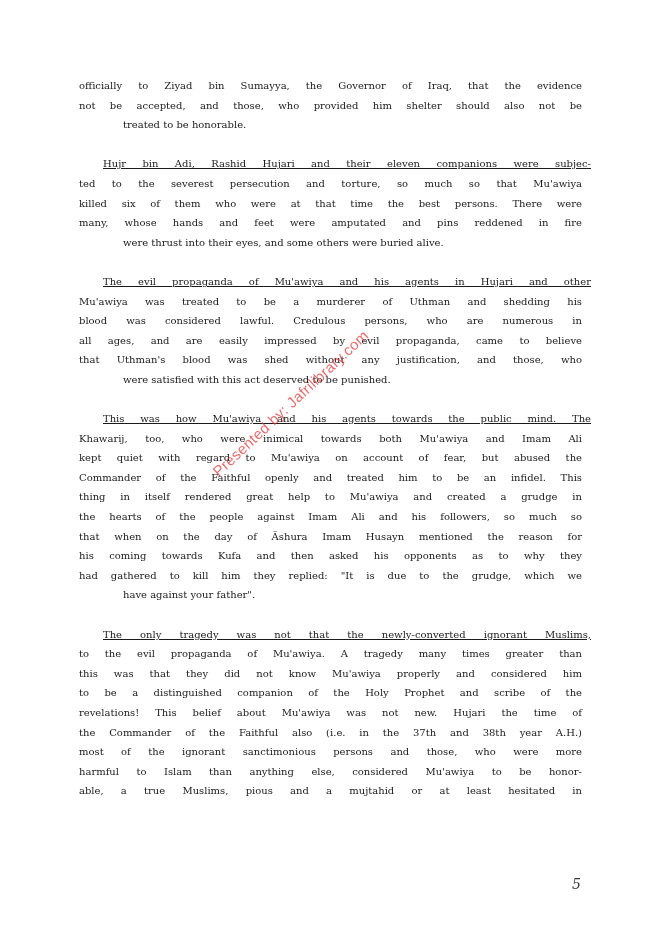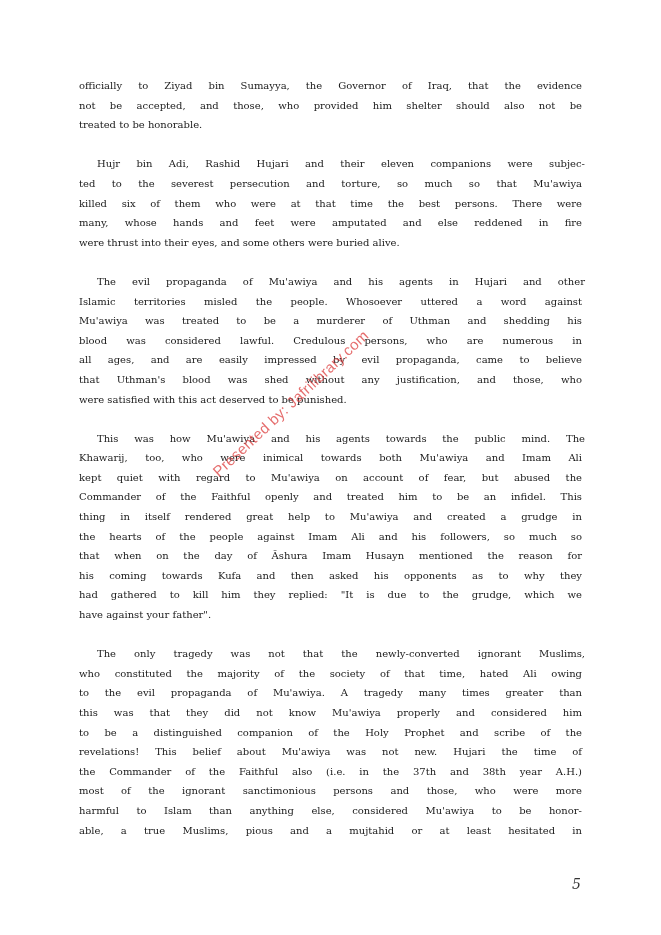"treated to be honorable." .line.last .t { margin-left: none -> 44px }
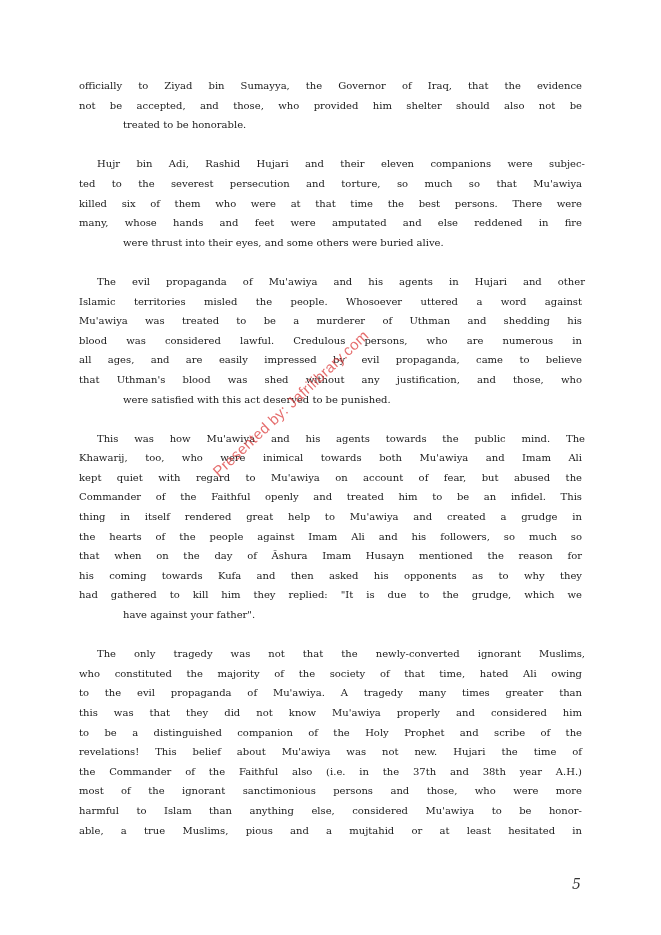"Hujr bin Adi, Rashid Hujari" .line.first .t { margin-left: 18px -> 24px; text-decoration: none -> underline }
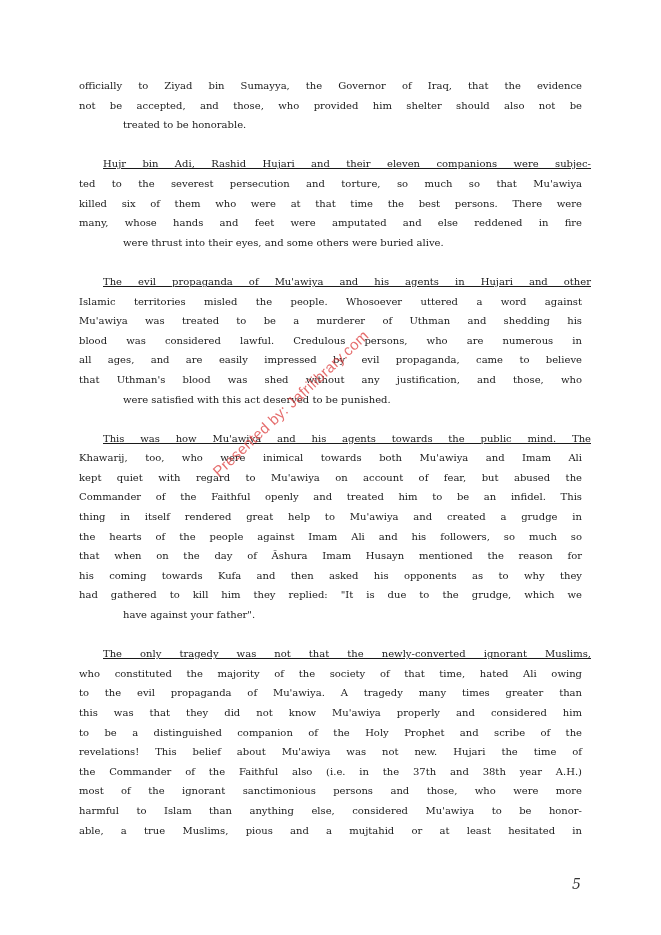"many, whose hands and feet" span.t { text: else -> pins }
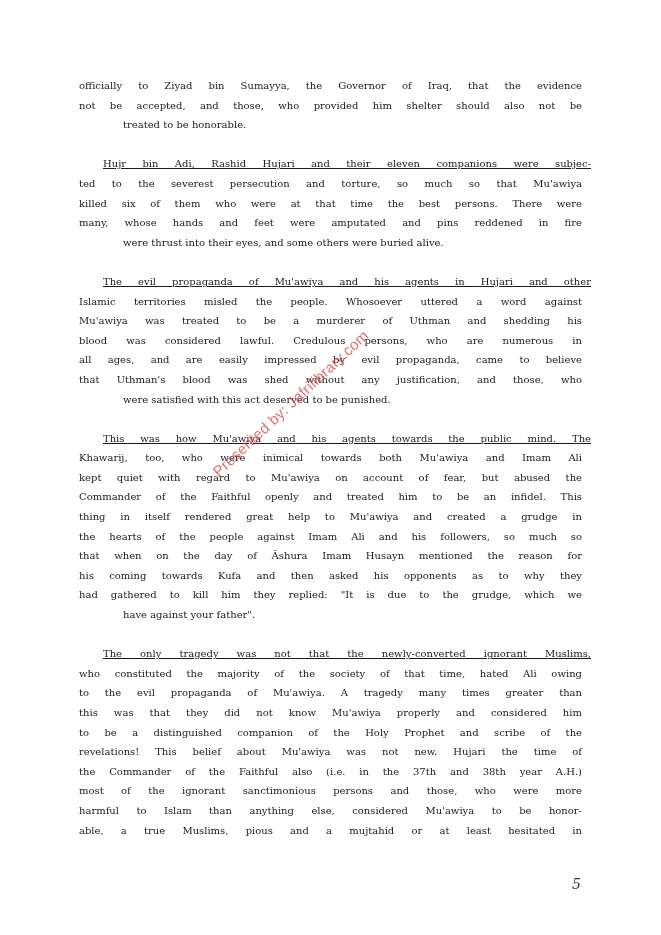"Islamic territories misled the people." span.line { html: <span><span>Islamic territories misled the people. Whosoever uttered a word against</span></span> -> none }
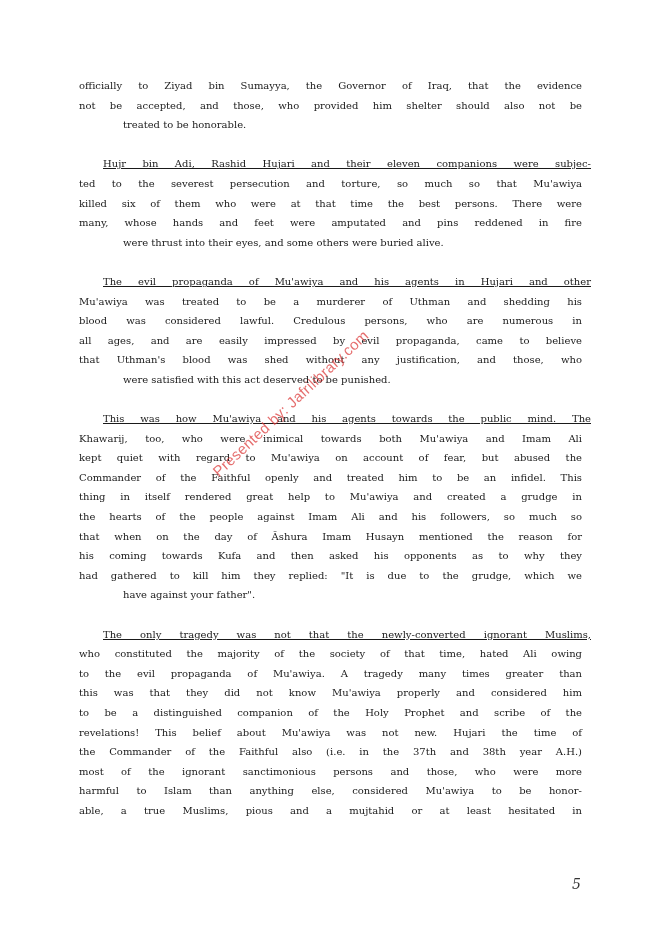"who constituted the majority of" span.line { html: <span><span>who constituted the majority of the society of that time, hated Ali owing</span></span> -> none }
